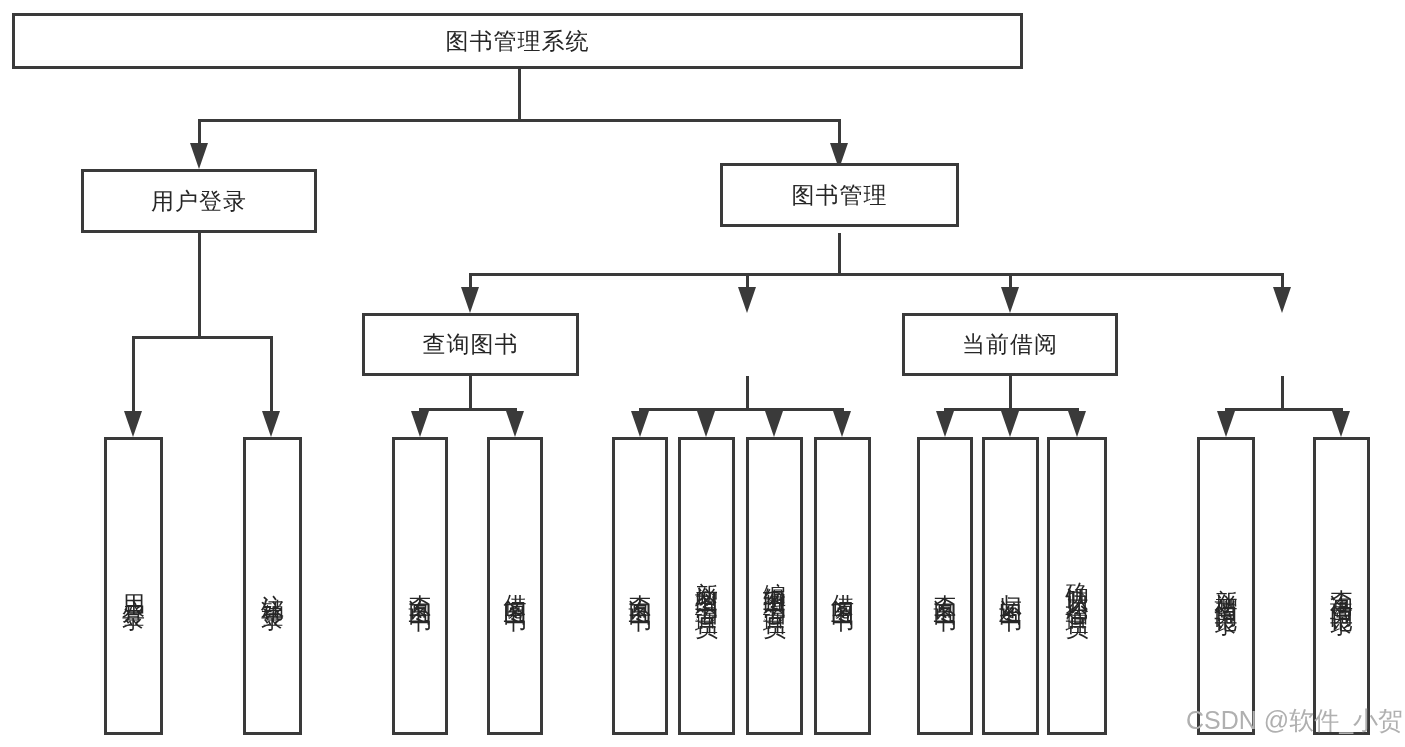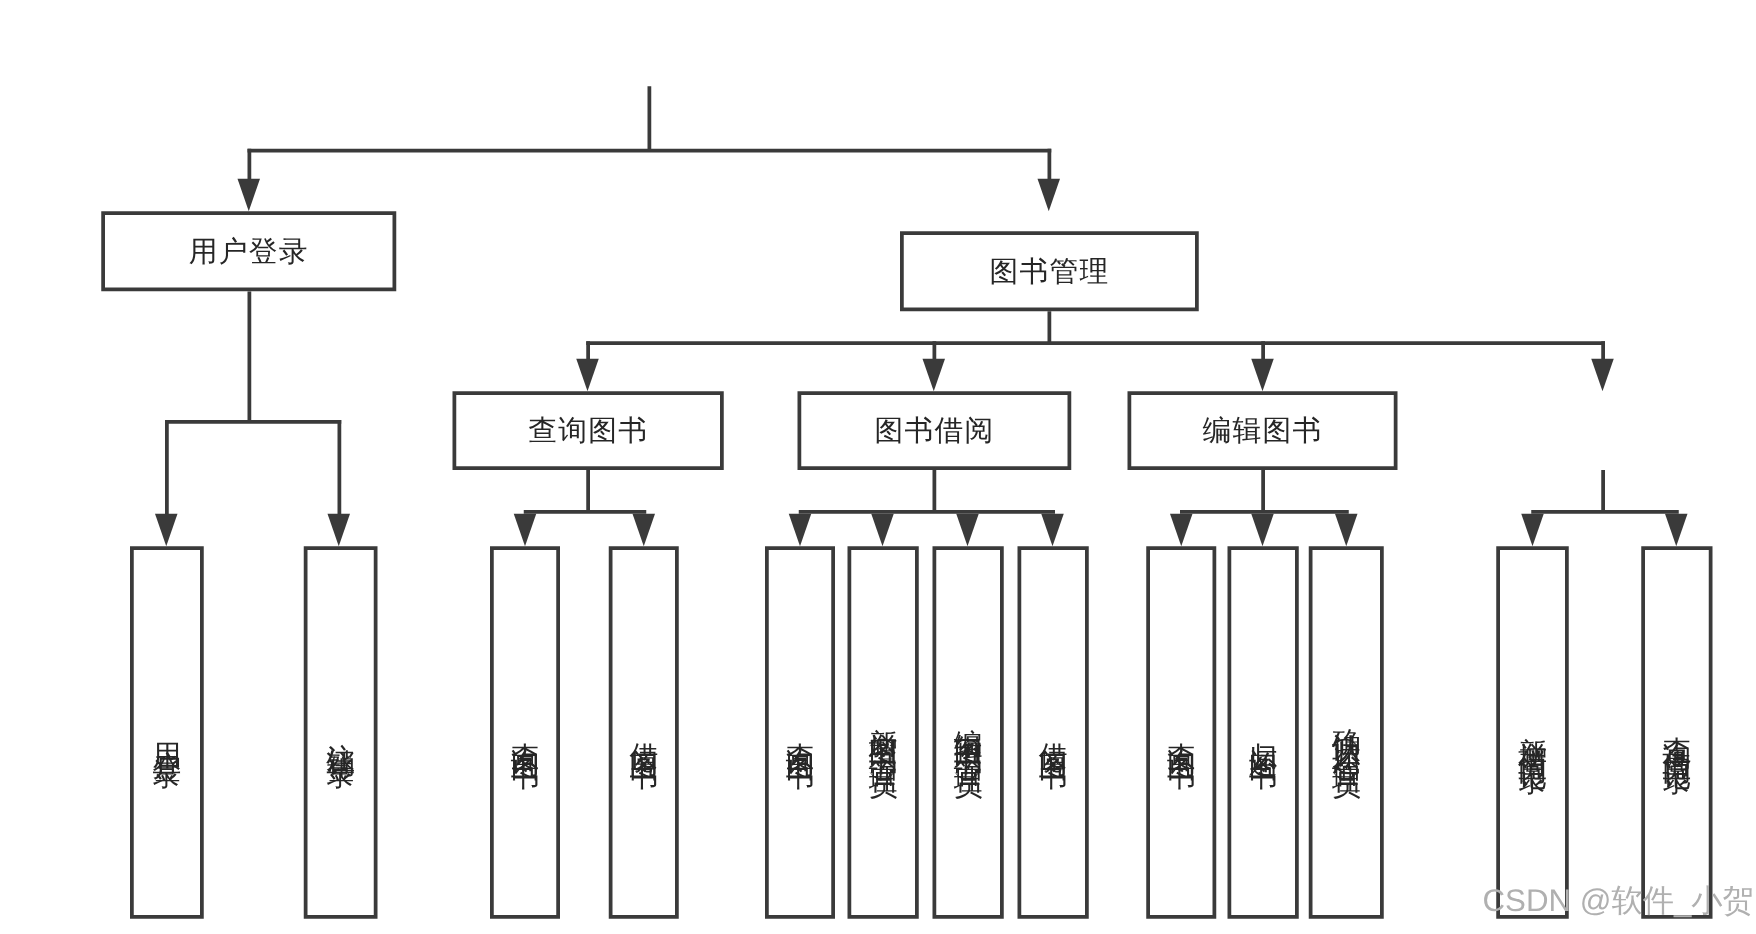"图书管理系统" div.box { html: none -> <div> <span>图书管理系统</span> </div> }
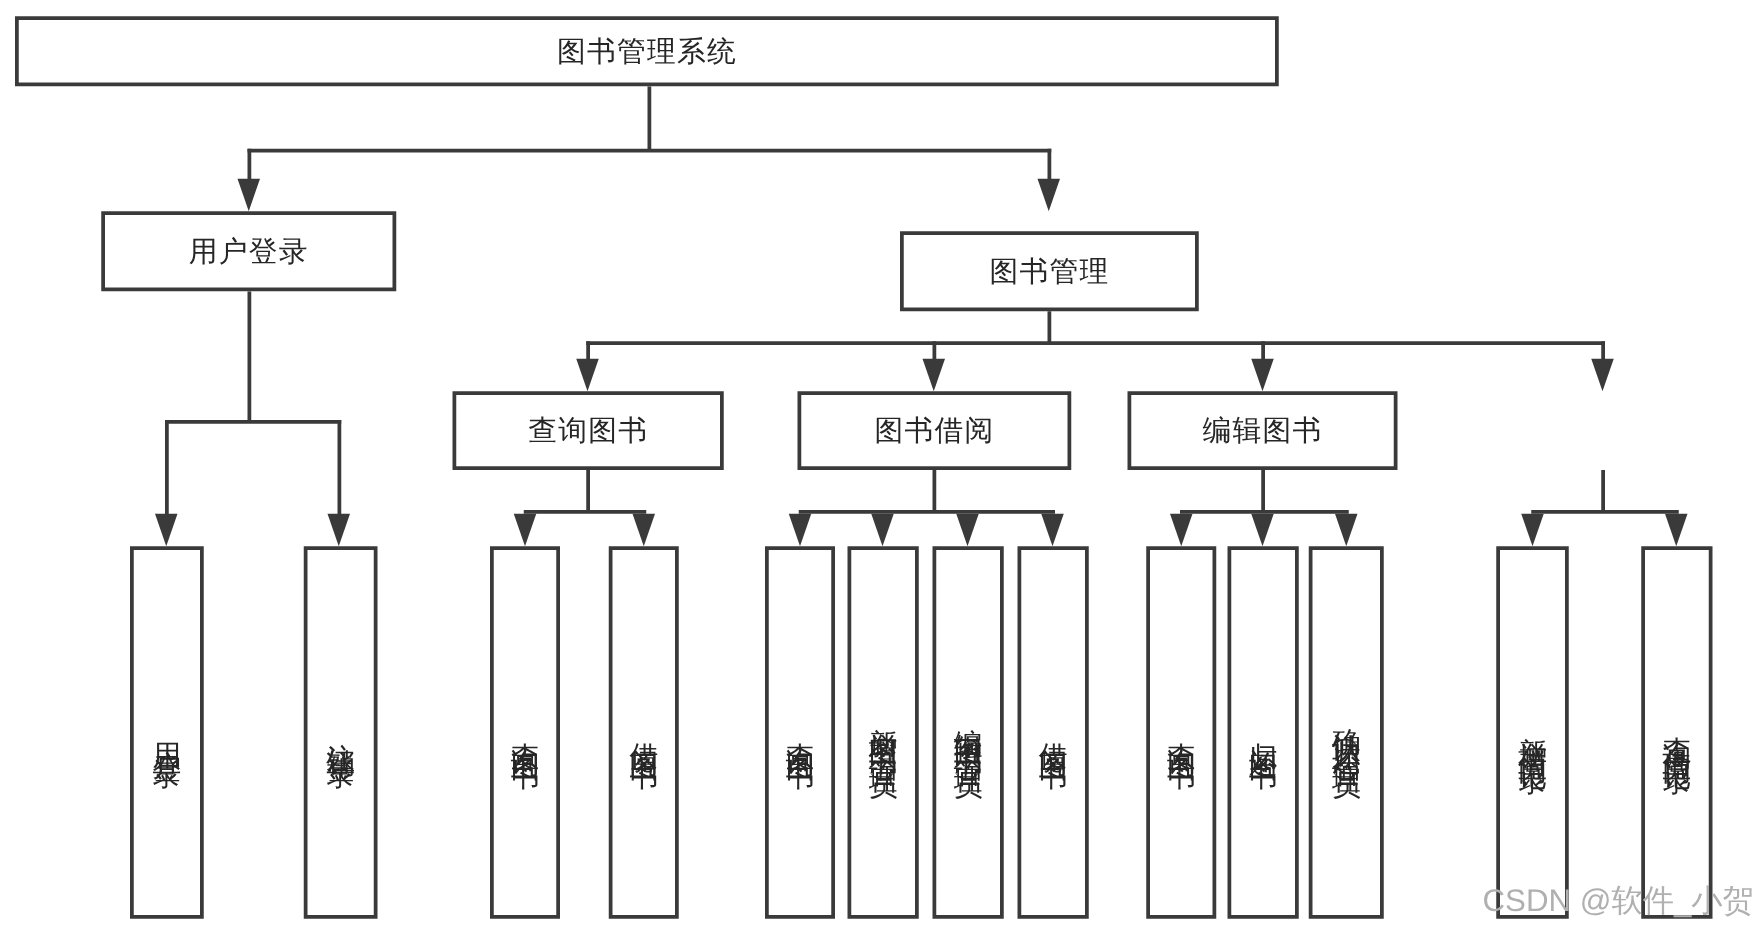"图书管理" div.box { top: 185px -> 163px }
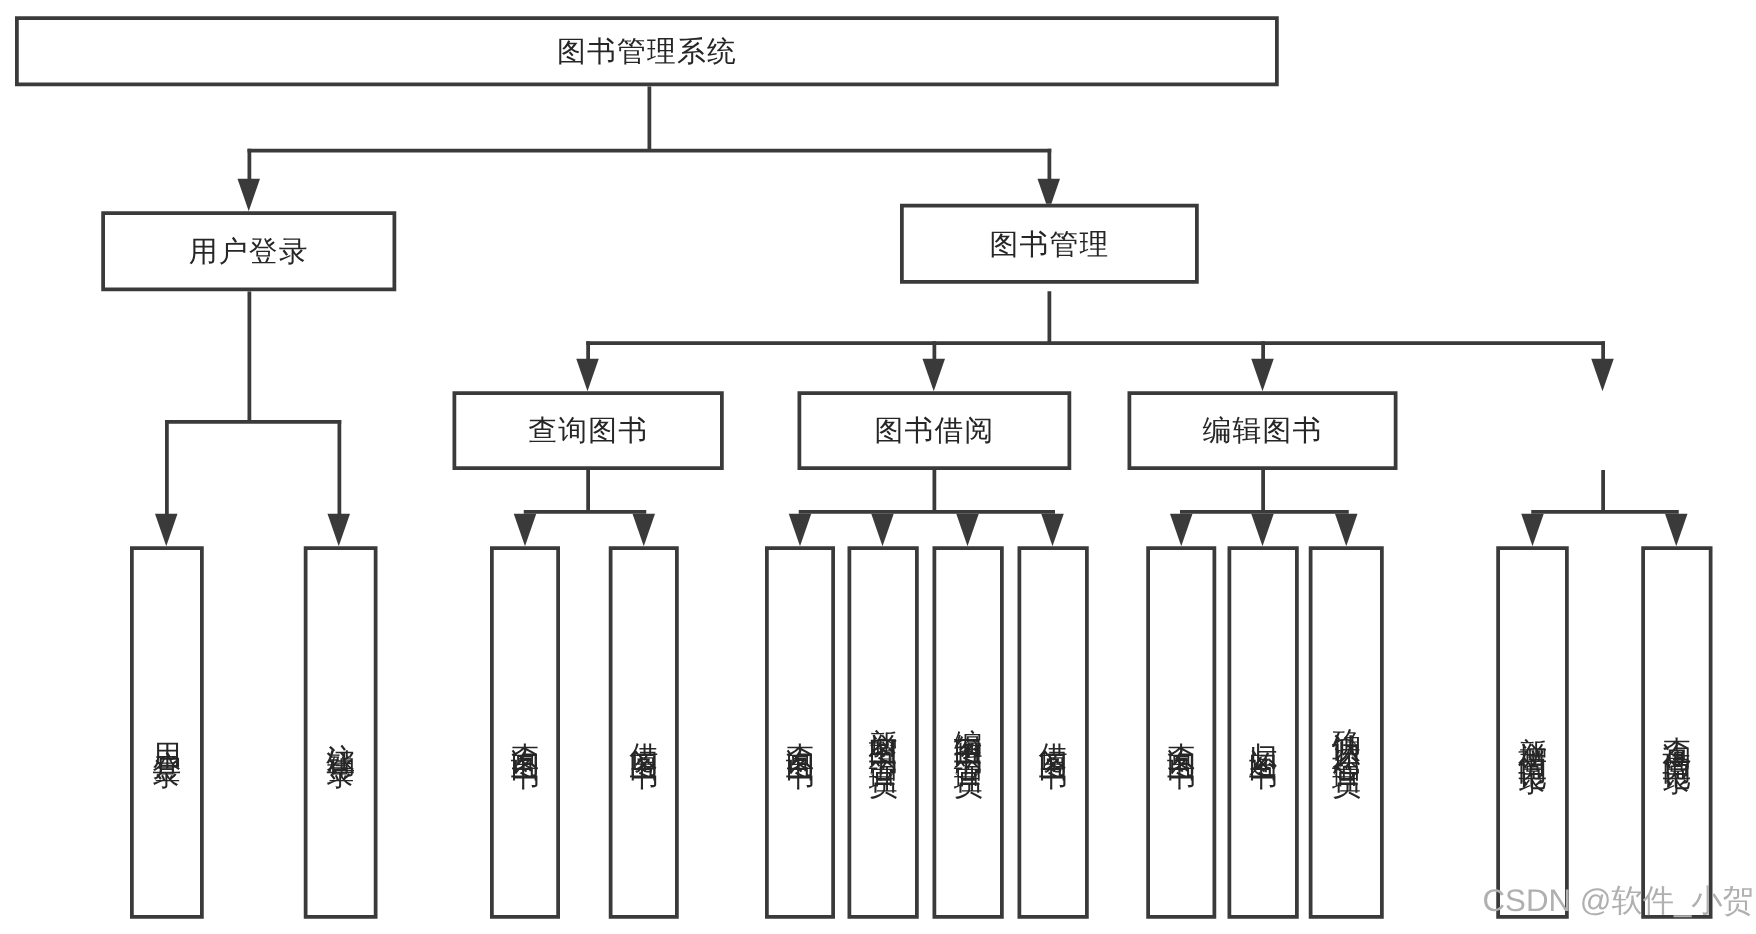"图书借阅" div.box { html: <div> <span>图书借阅</span> </div> -> none }
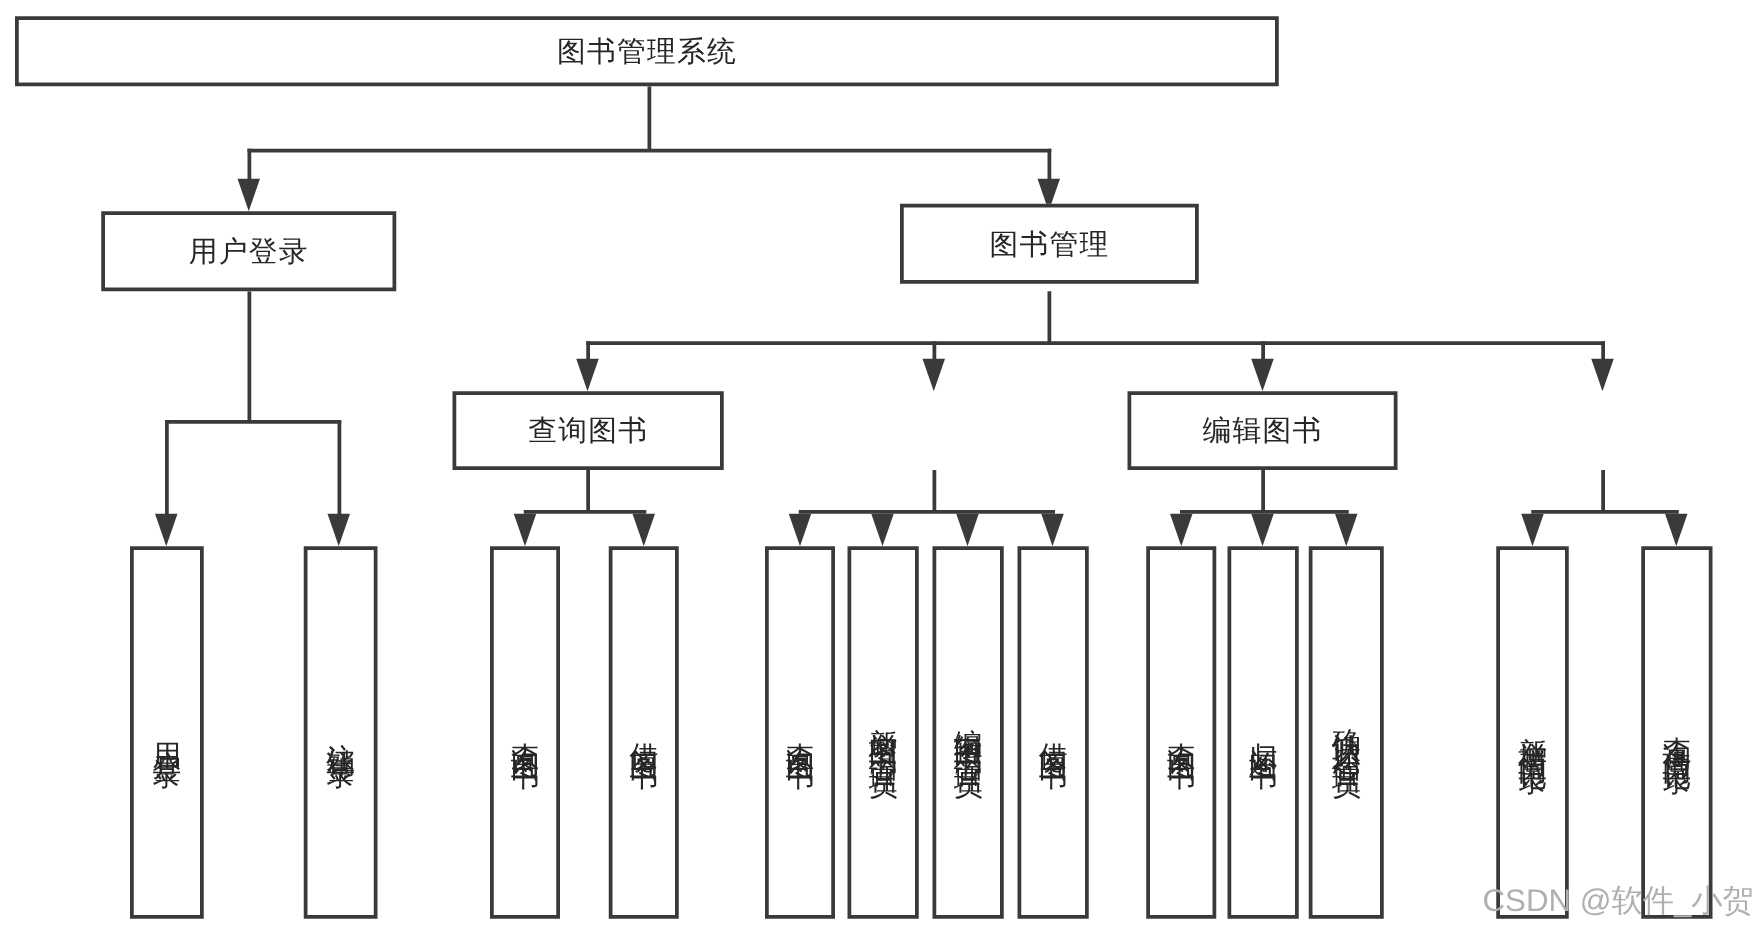"编辑图书" span.lbl { text: 编辑图书 -> 当前借阅 }
